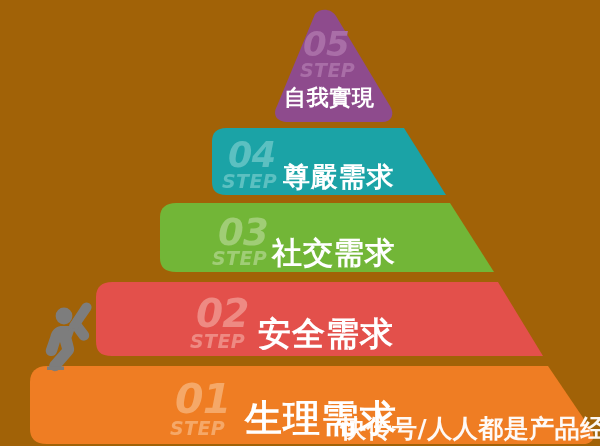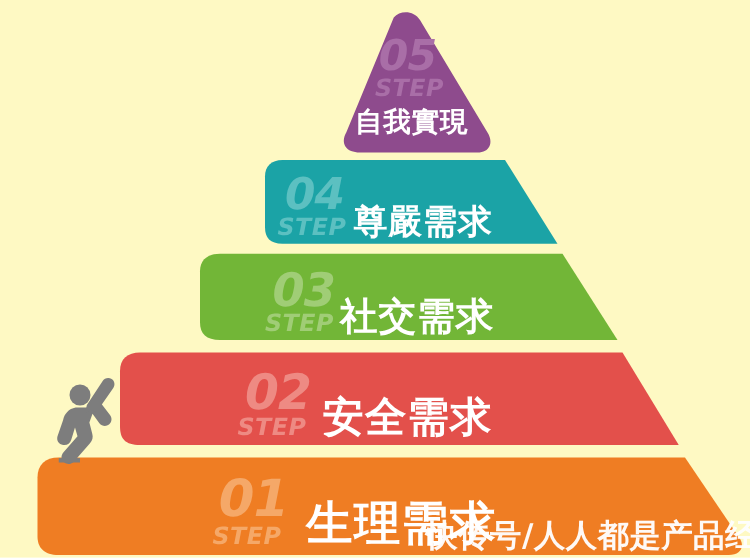"05" #pyramid-root { background: #fef9c3 -> #a16207 }
